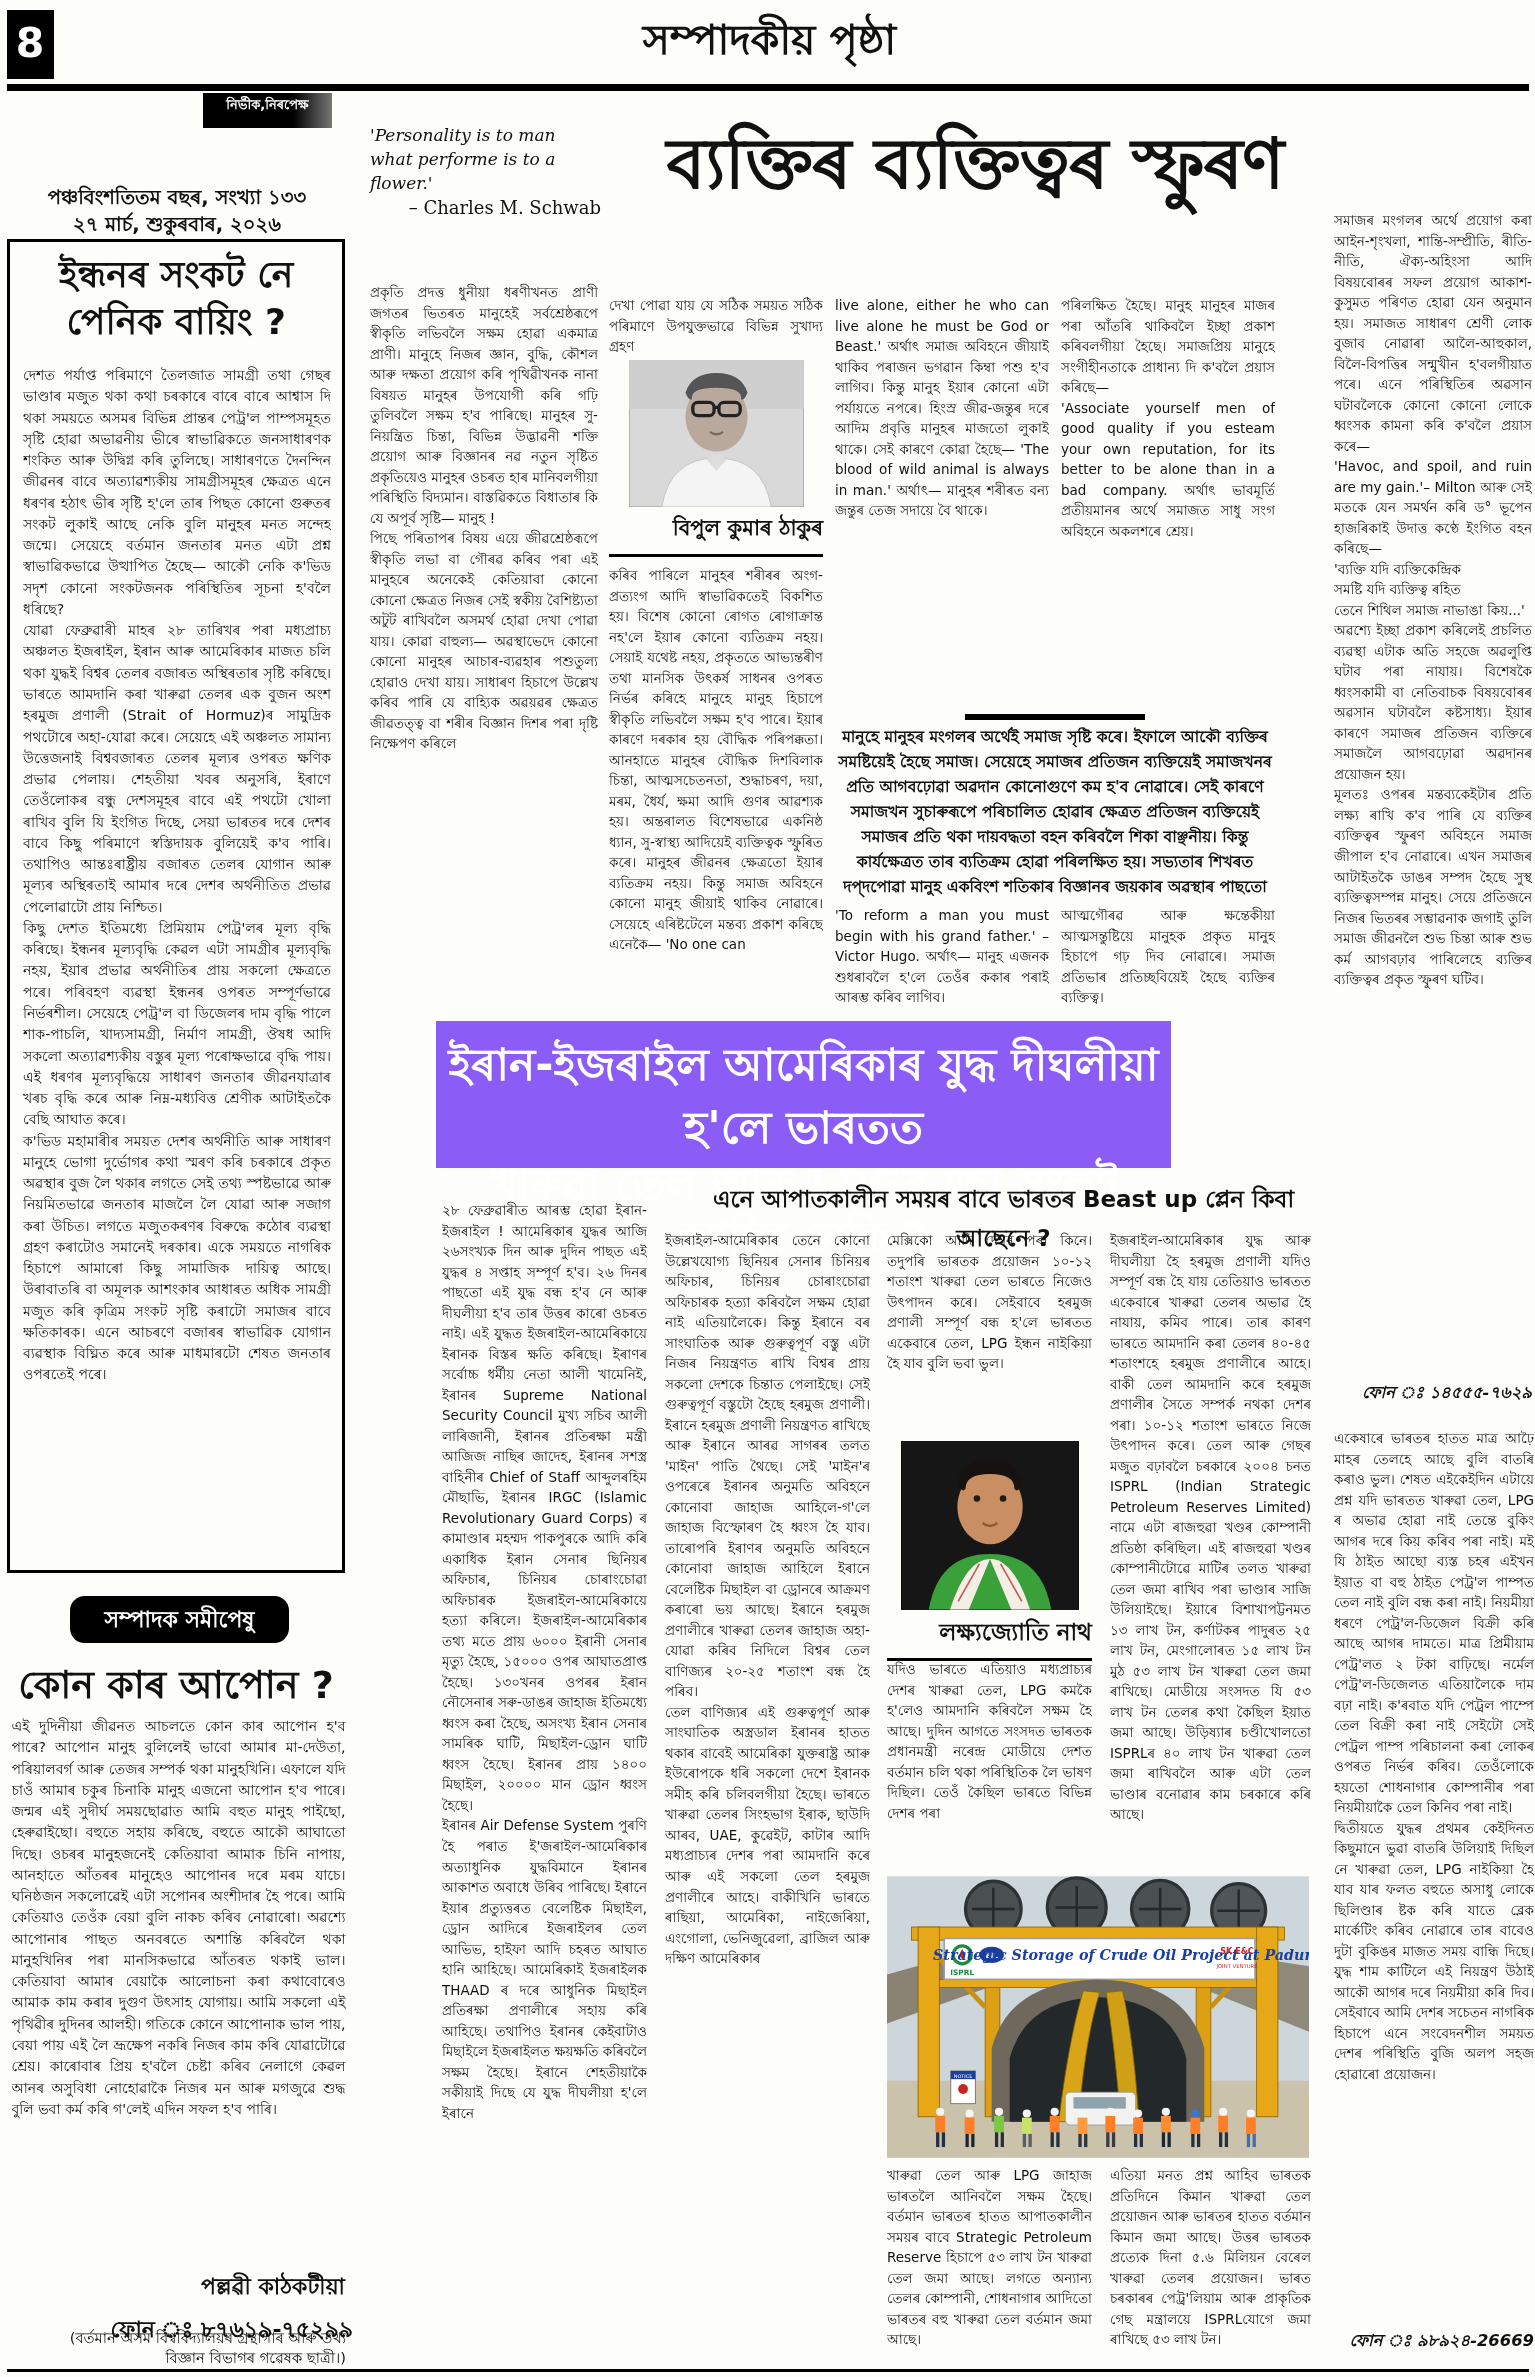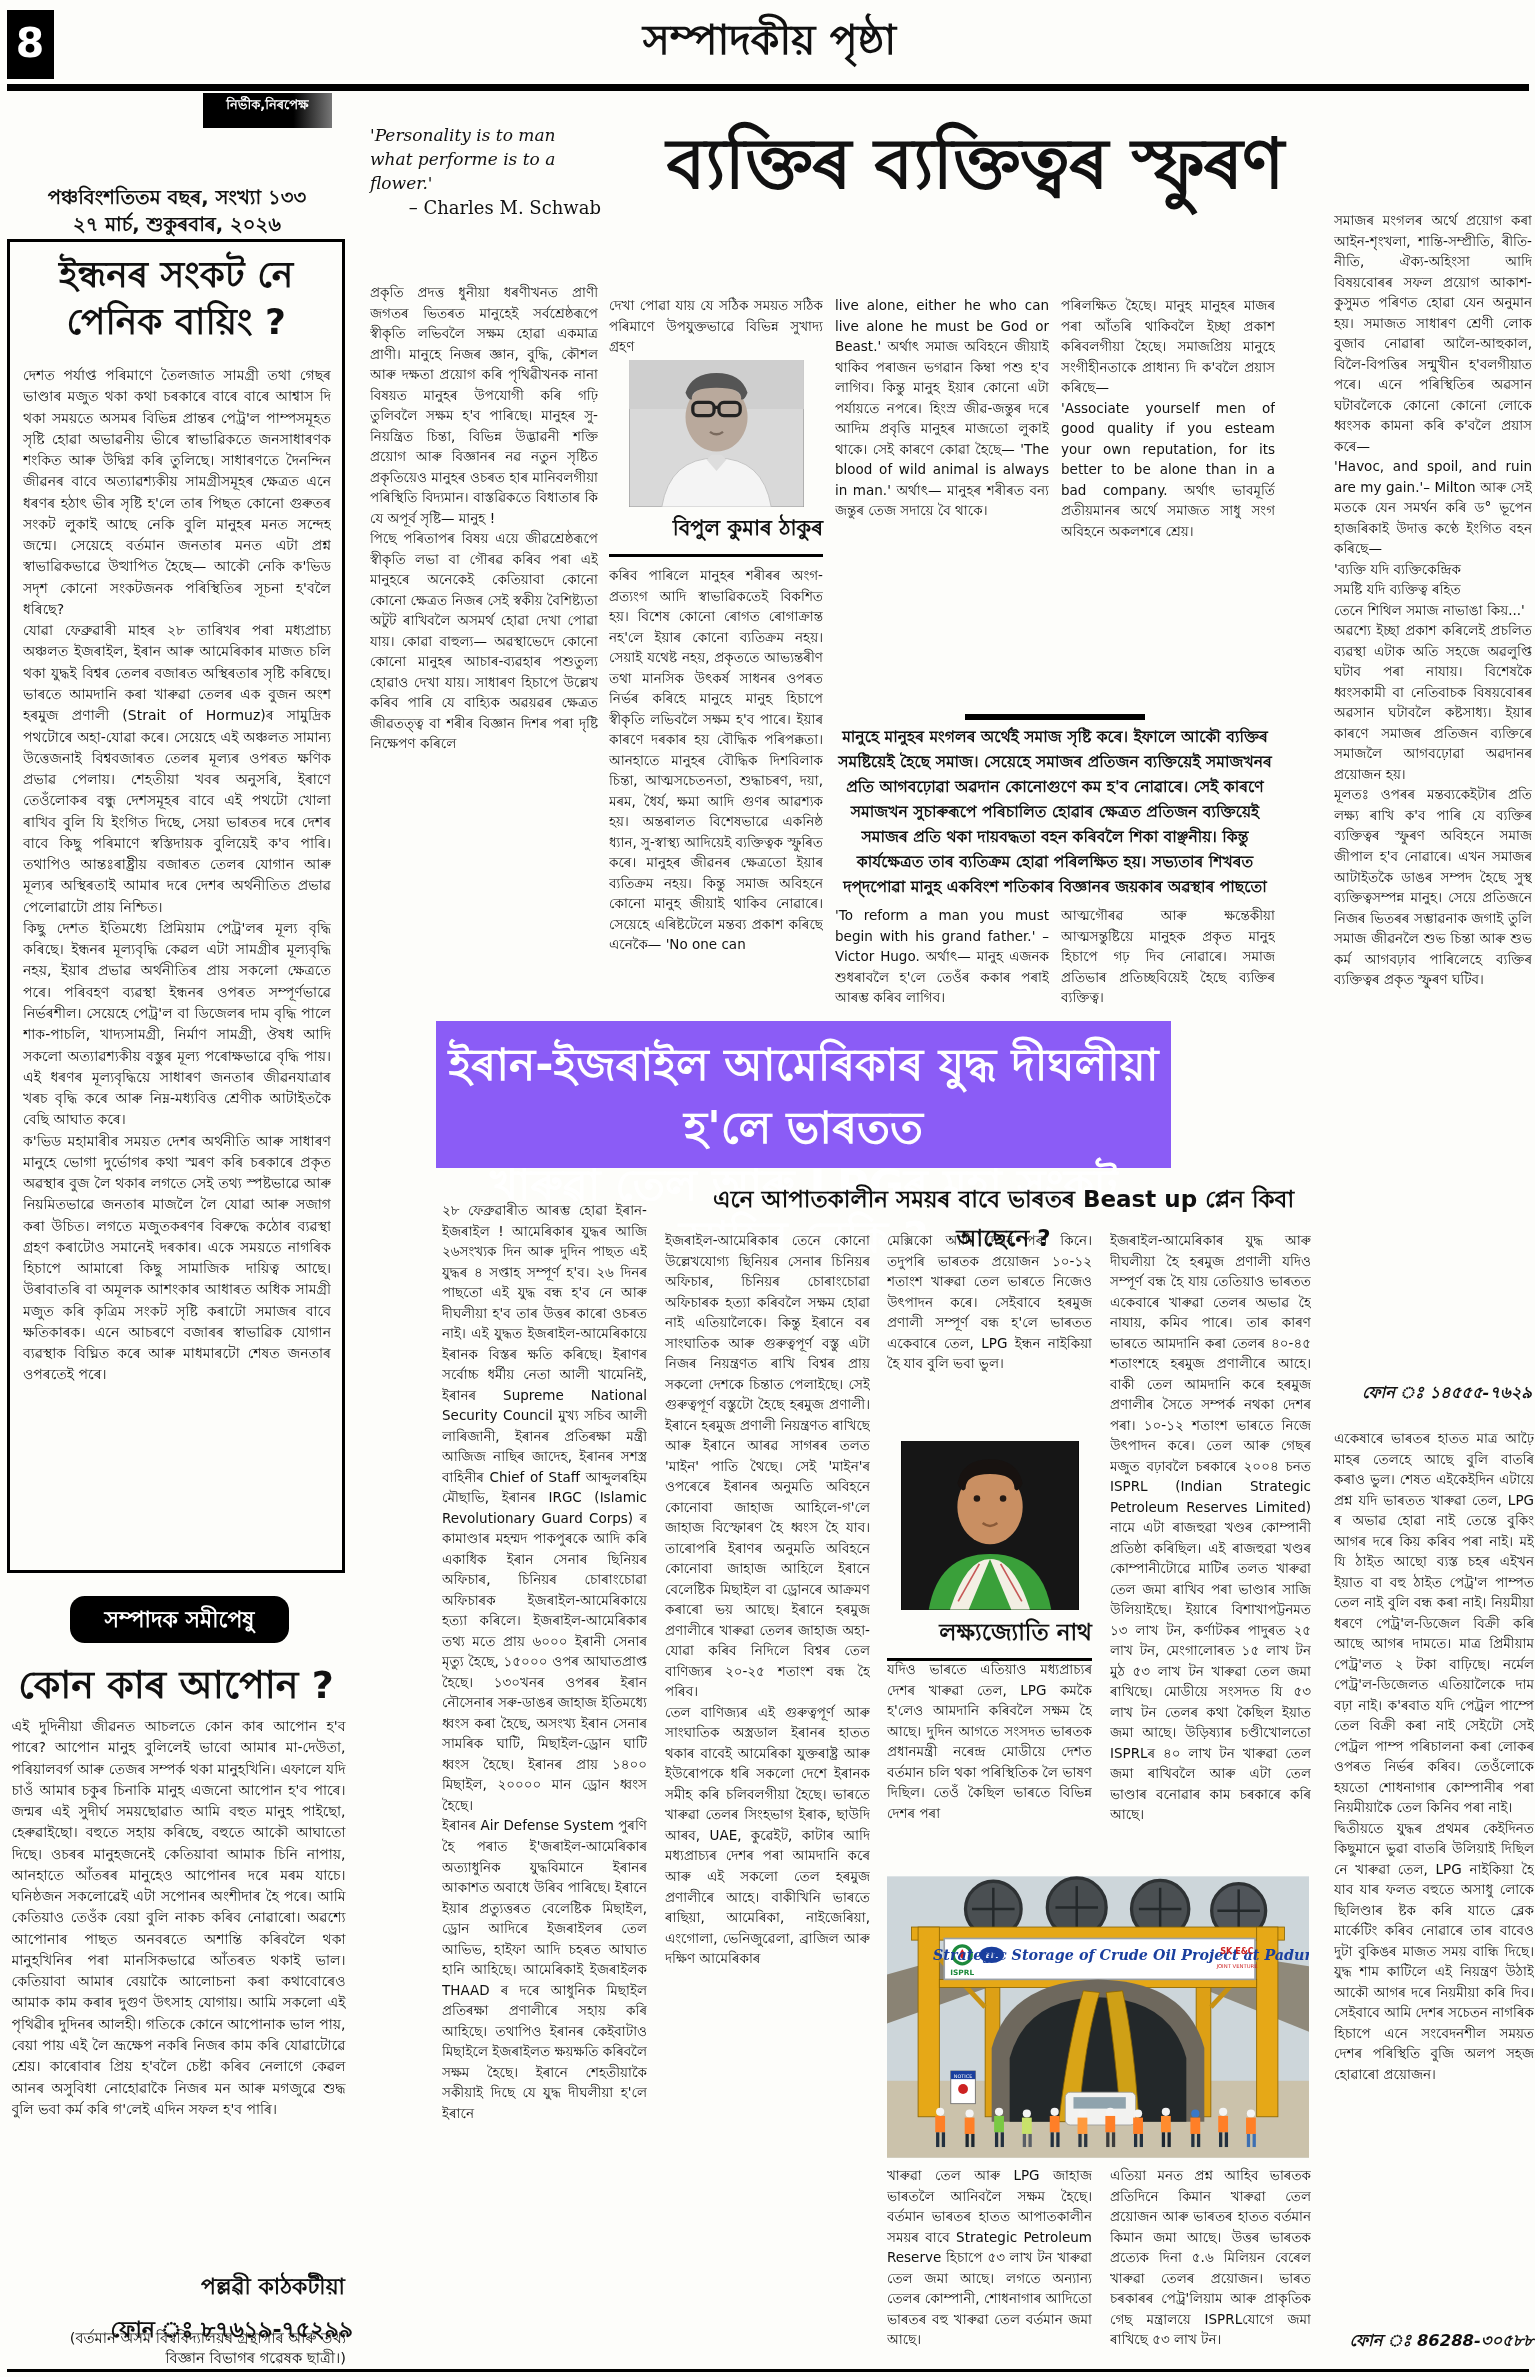"ফোন ঃ 86288-৩০৫৮৮" div.abs { text: 86288-৩০৫৮৮ -> ৯৮৯২৪-26669 }
